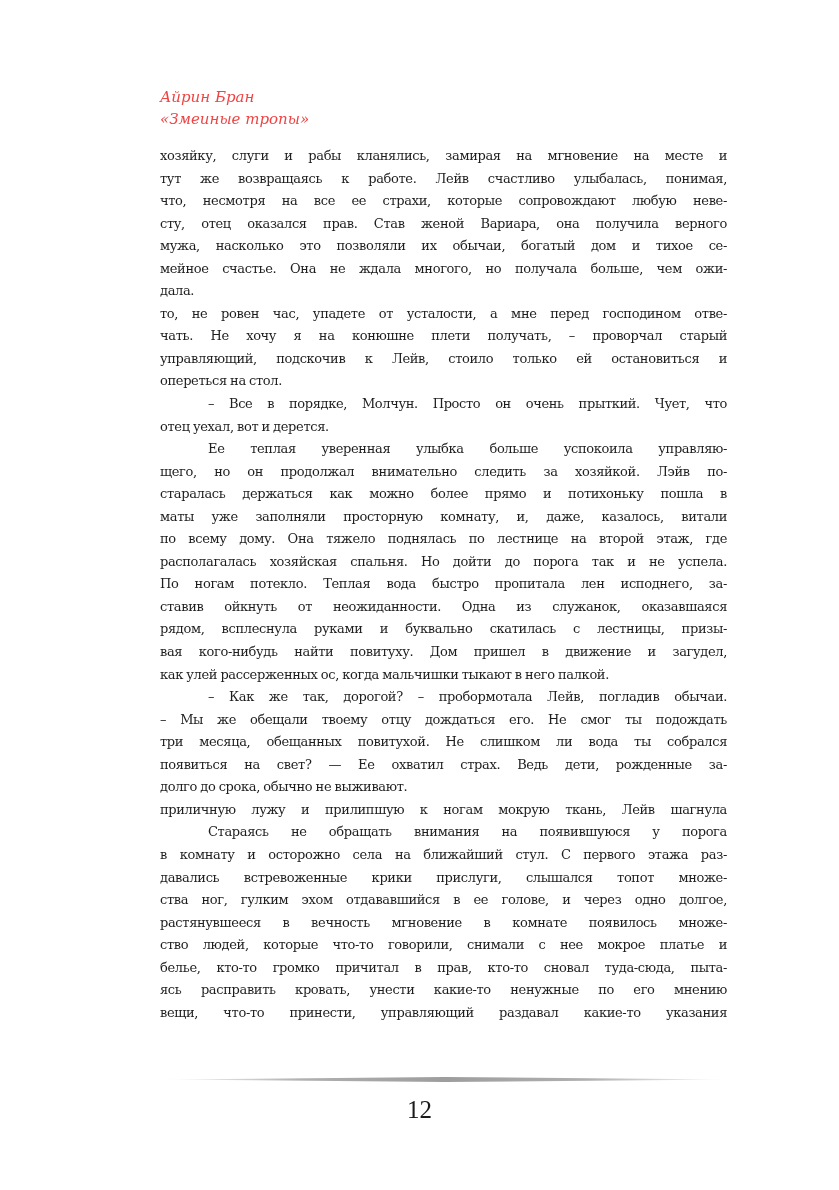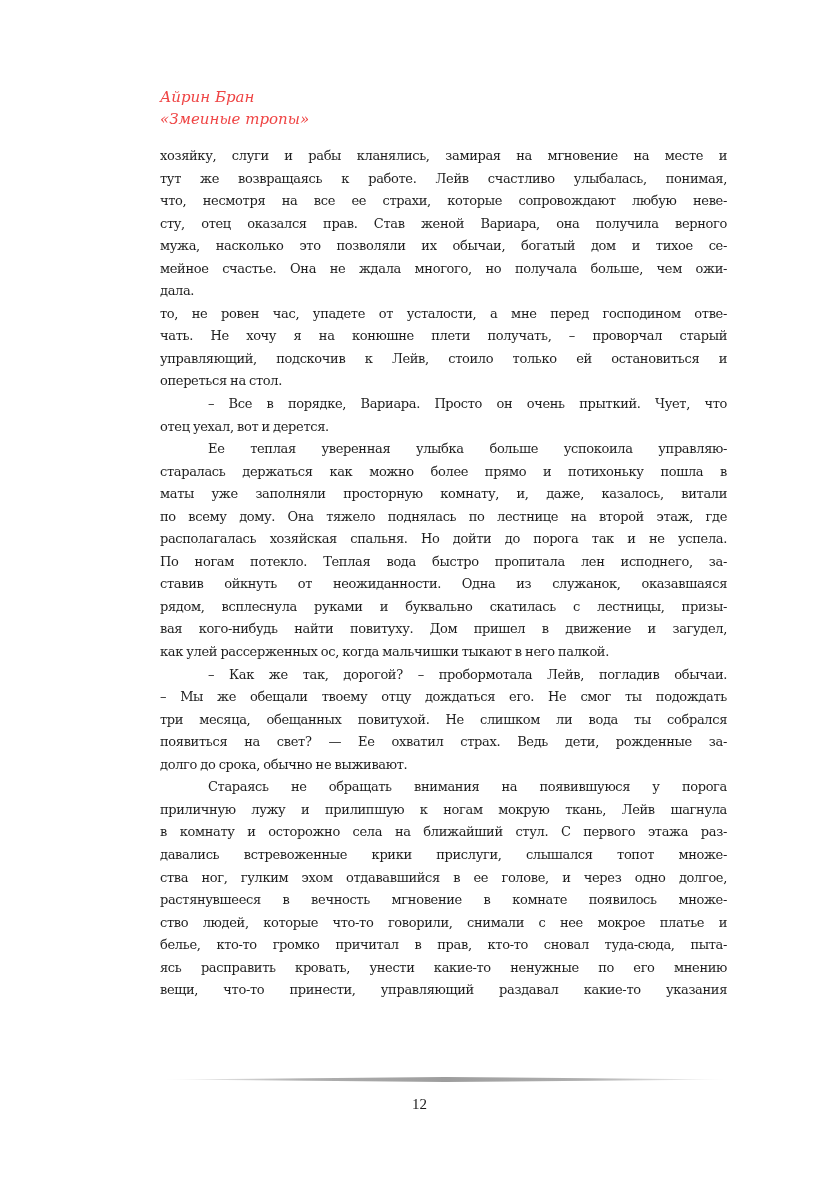"– Все в порядке, Вариара." span.line { text: Вариара -> Молчун }
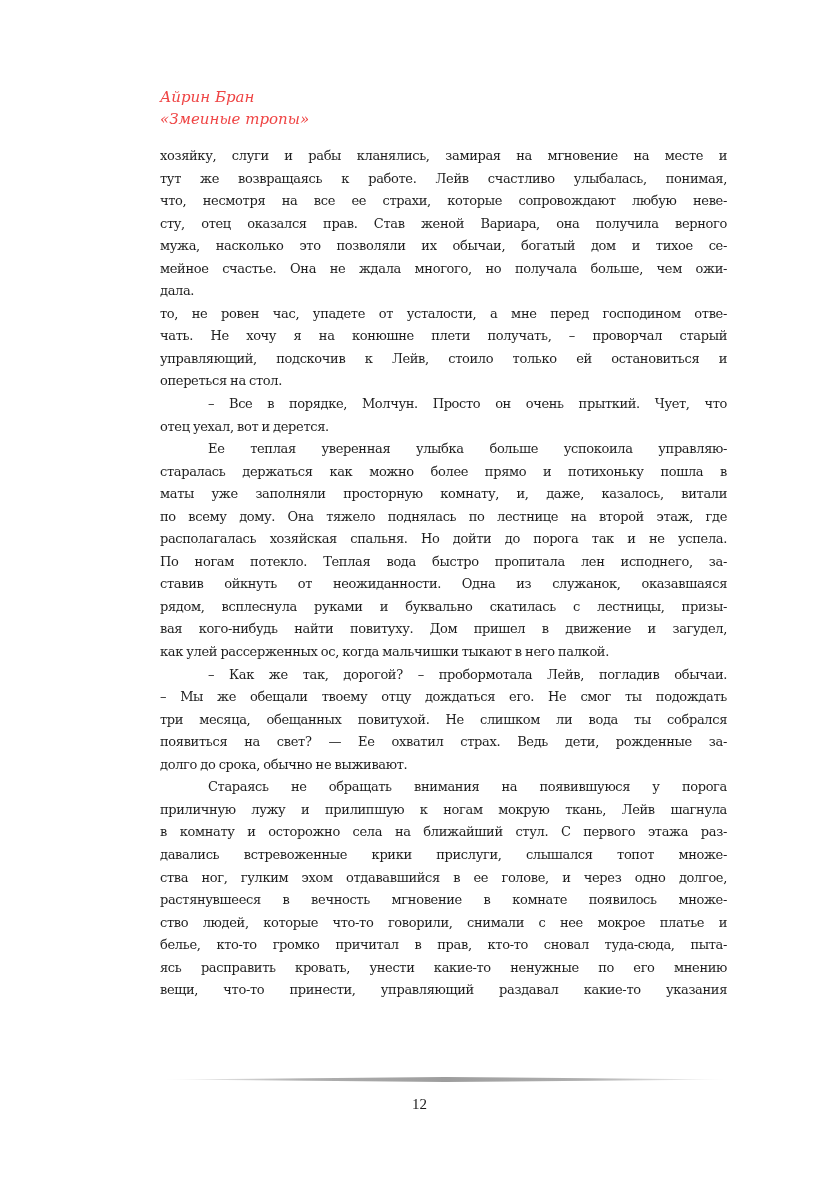"щего, но он продолжал внимательно" span.line { html: none -> <span>щего, но он продолжал внимательно следить за хозяйкой. Лэйв по-</span> }
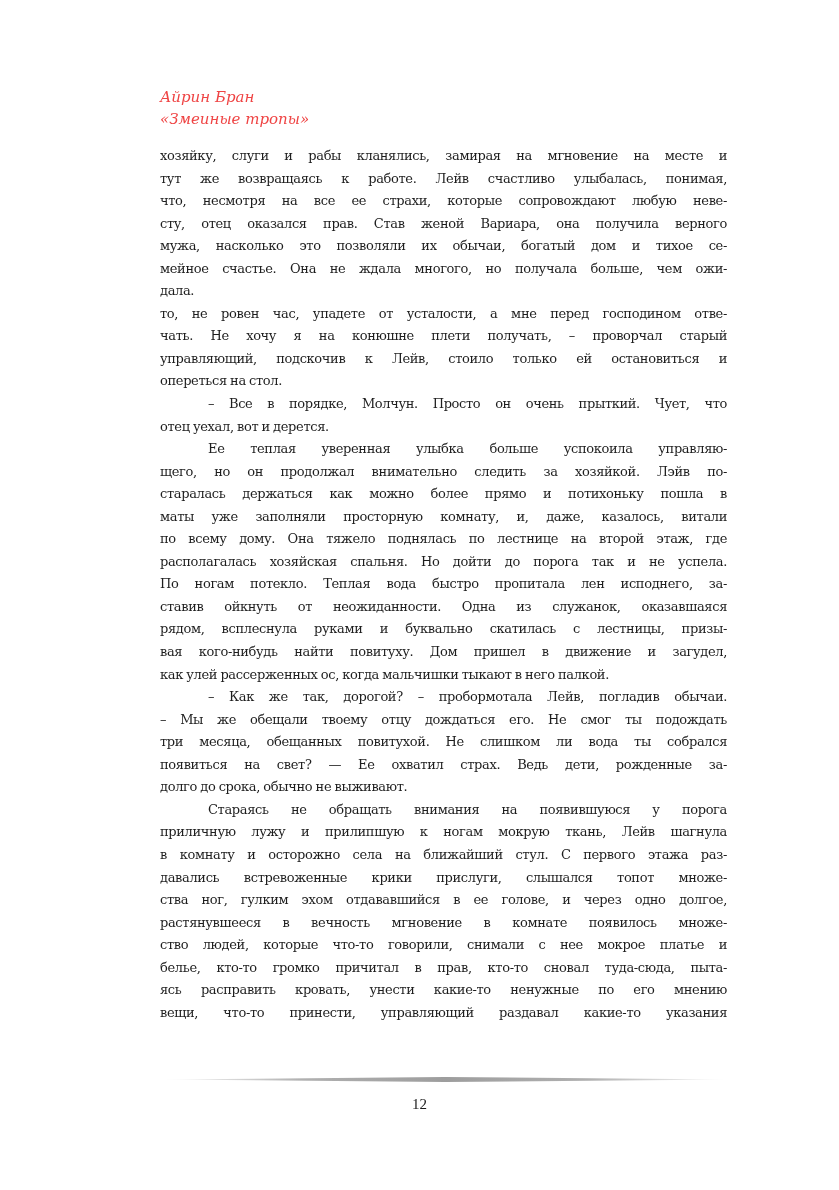"Стараясь не обращать внимания на" span.line { order: before "приличную лужу и прилипшую к" -> after "приличную лужу и прилипшую к" }
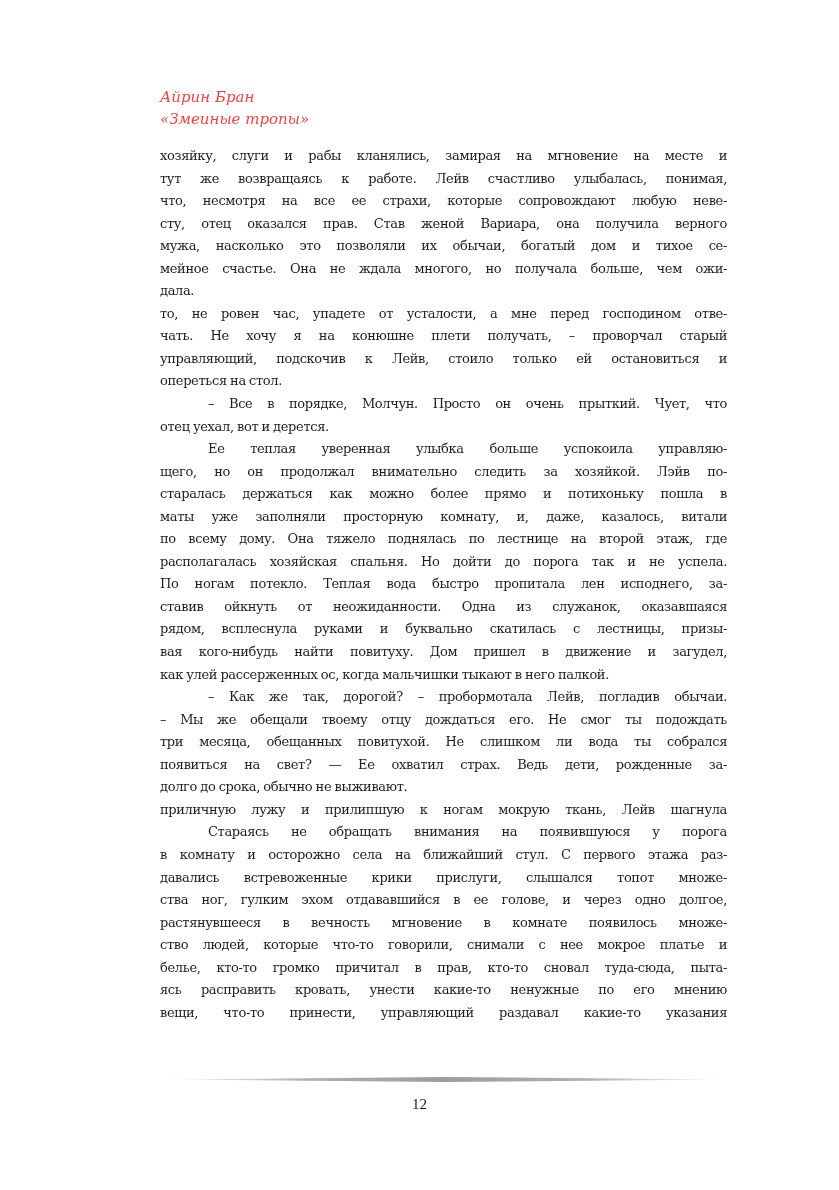"12" .page-number { font-size: 15px -> 25px }
